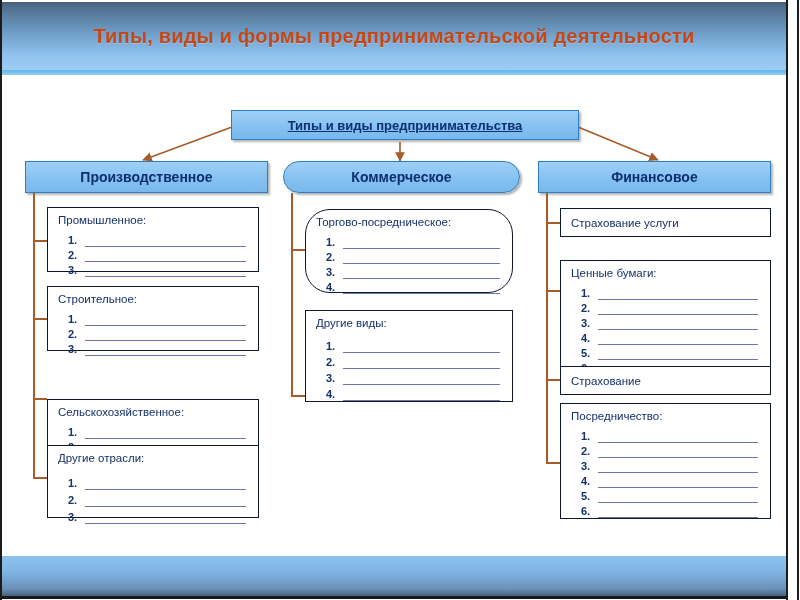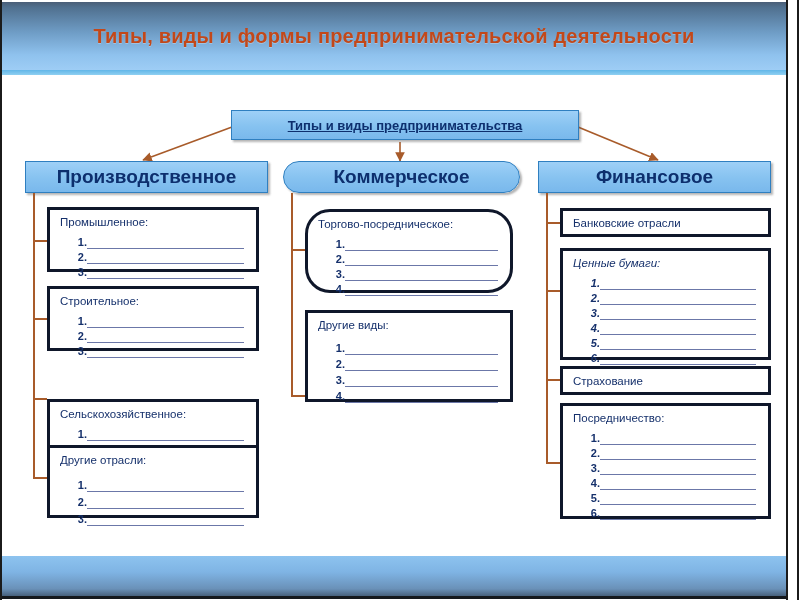"Производственное" .catbox { font-size: 19px -> 14px }
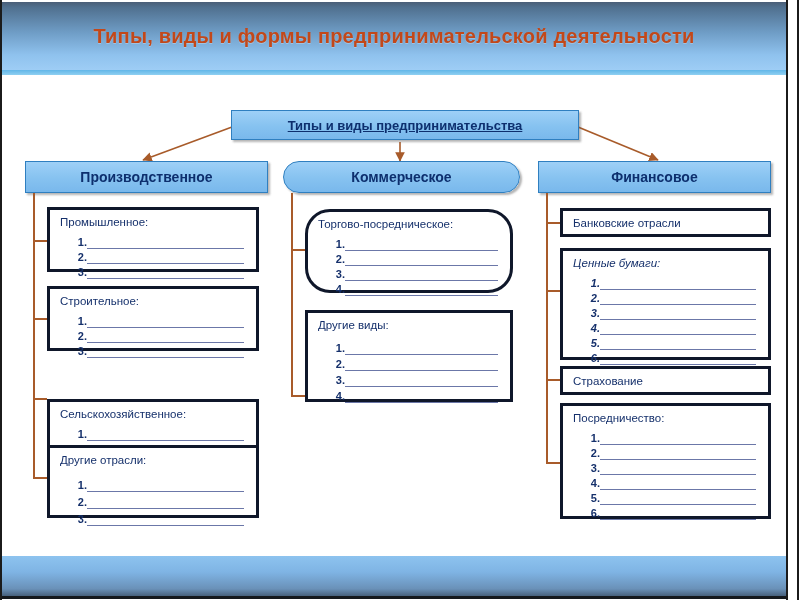"Промышленное:" .box { border: 3px solid #0f172a -> 1px solid #0f172a; text-align: right -> none }
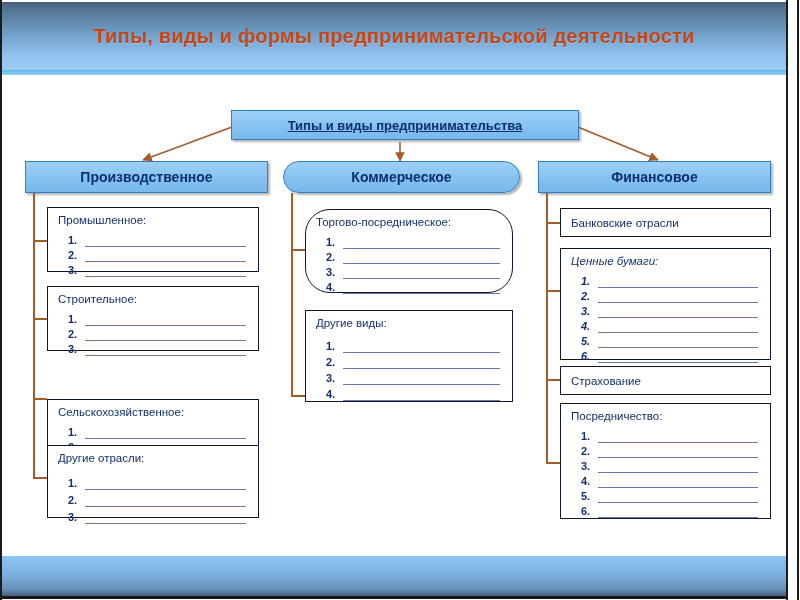"Банковские отрасли" div.single-title { text: Банковские отрасли -> Страхование услуги }
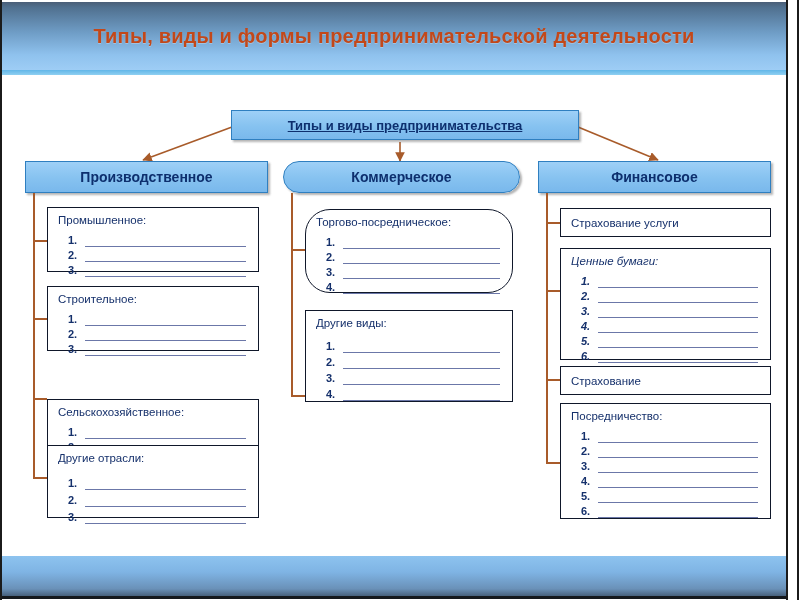"Ценные бумаги:" div.box { font-style: italic -> none; top: 248px -> 260px }
